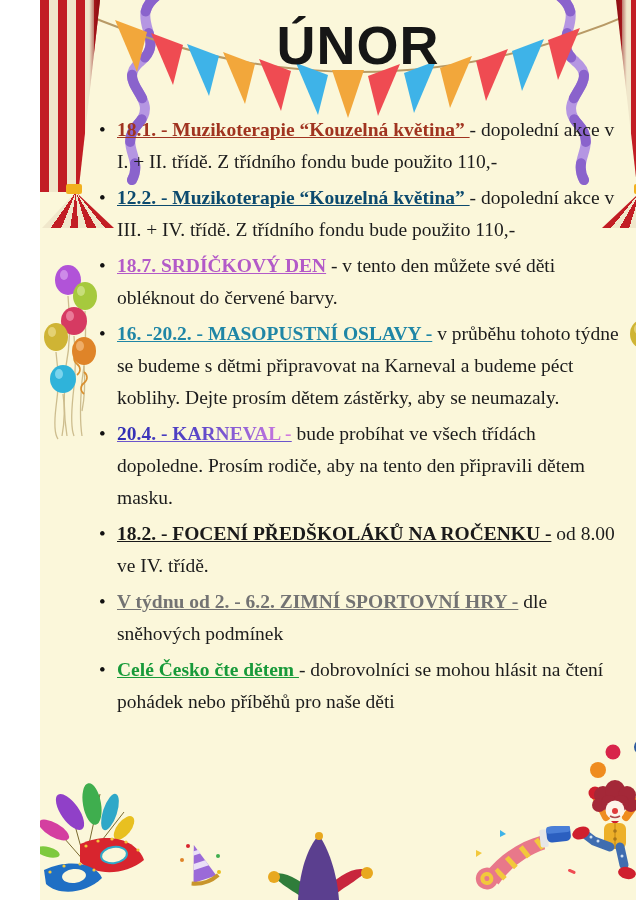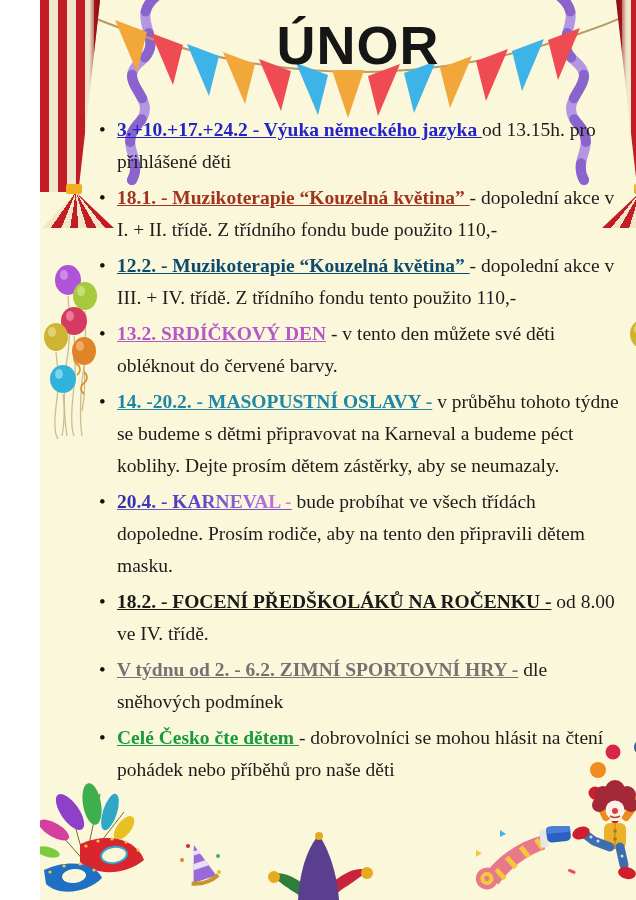"3.+10.+17.+24.2 - Výuka německého jazyka" div.item { html: <div> <span>3.+10.+17.+24.2 - Výuka německého jazyka </span><span>od 13.15h. pro přihlášené děti</span> </div> -> none }
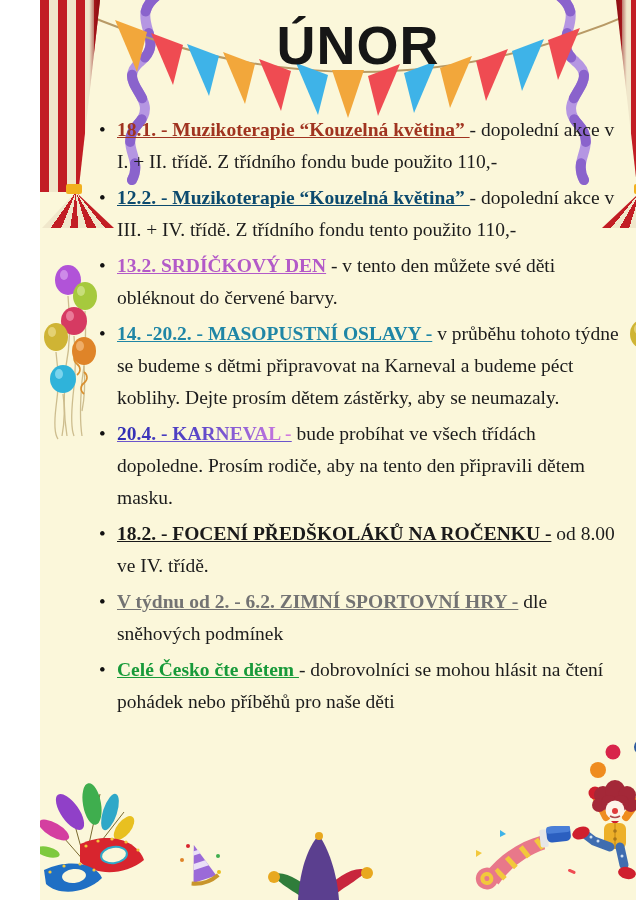"- dopolední akce v III." span { text: tento -> bude }
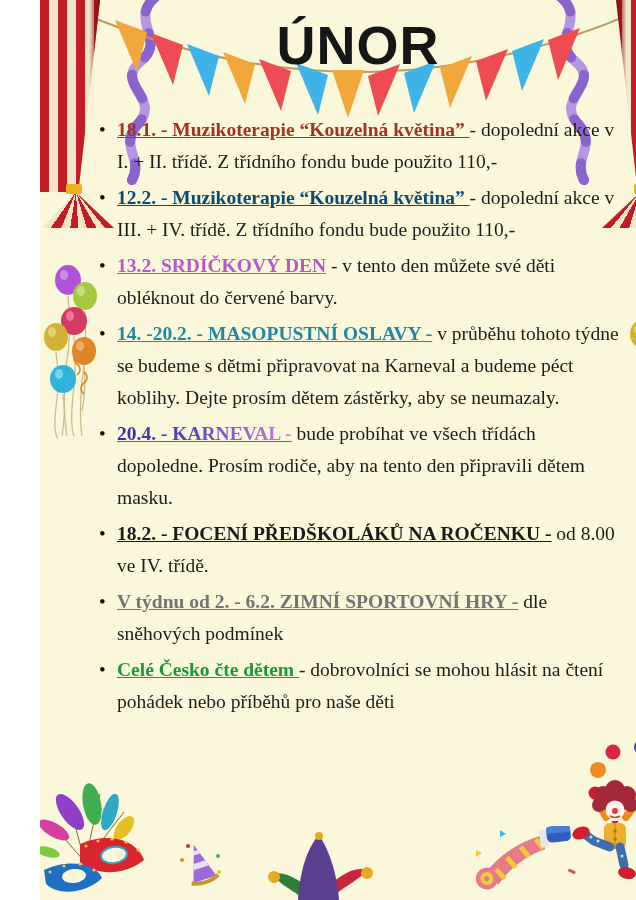"13.2. SRDÍČKOVÝ DEN" span.head { text: 13.2 -> 18.7 }
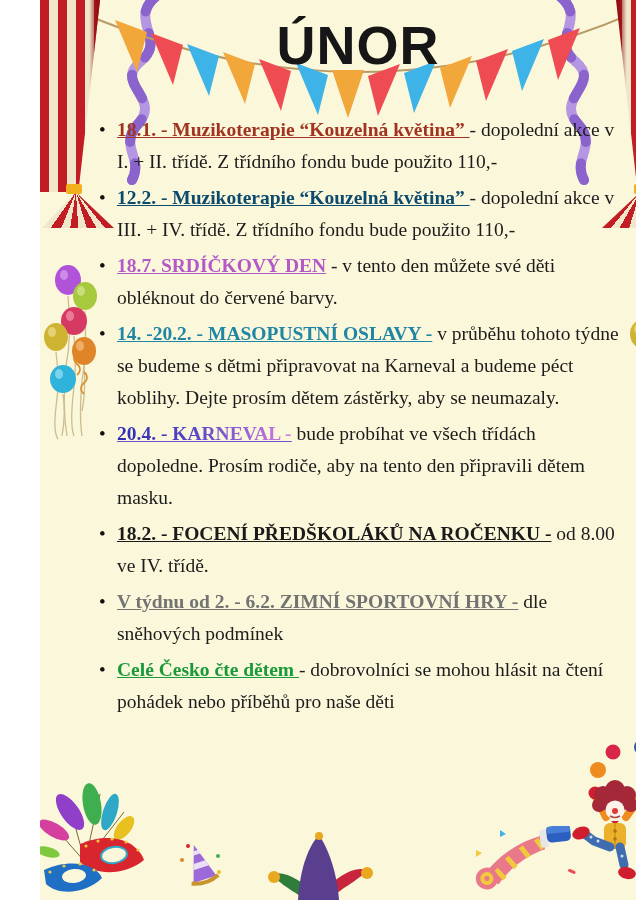"14. -20.2. - MASOPUSTNÍ OSLAVY" span.head { text: 14 -> 16 }
